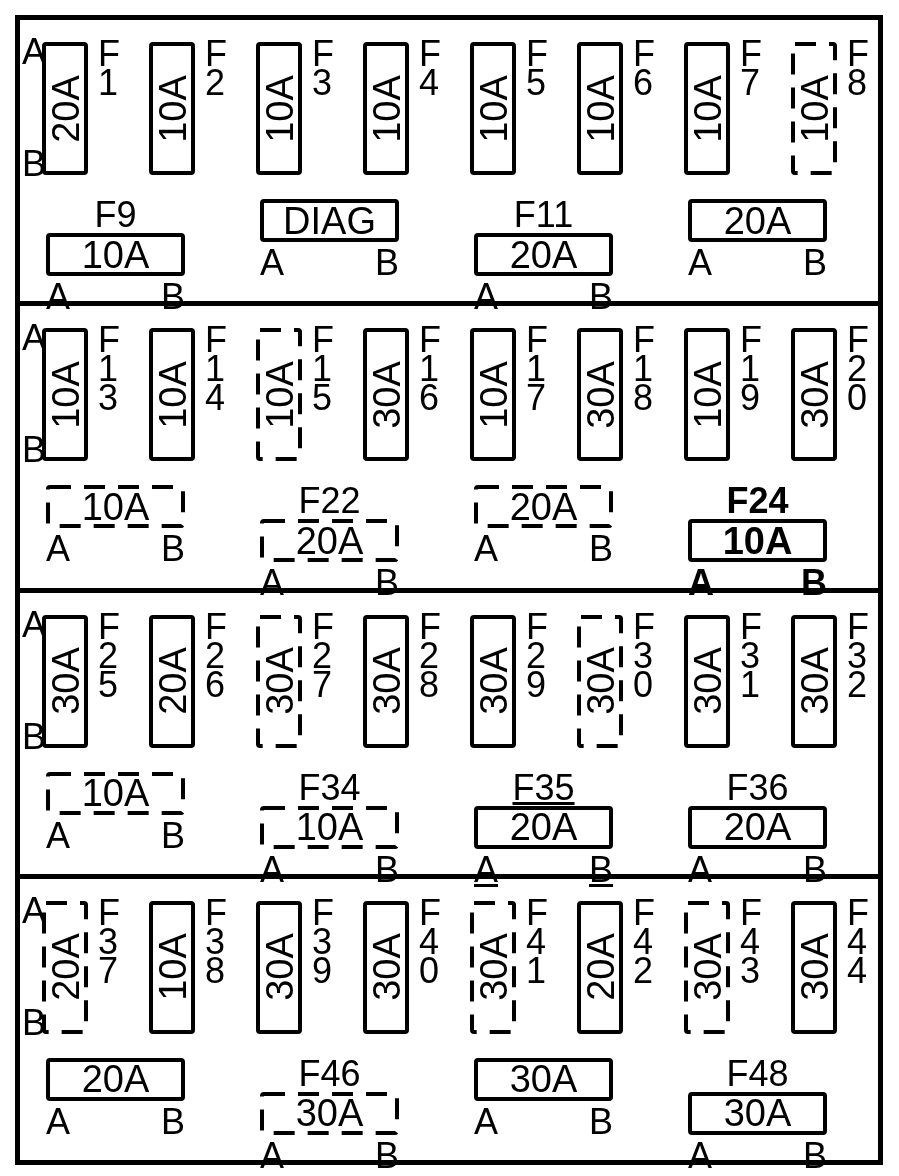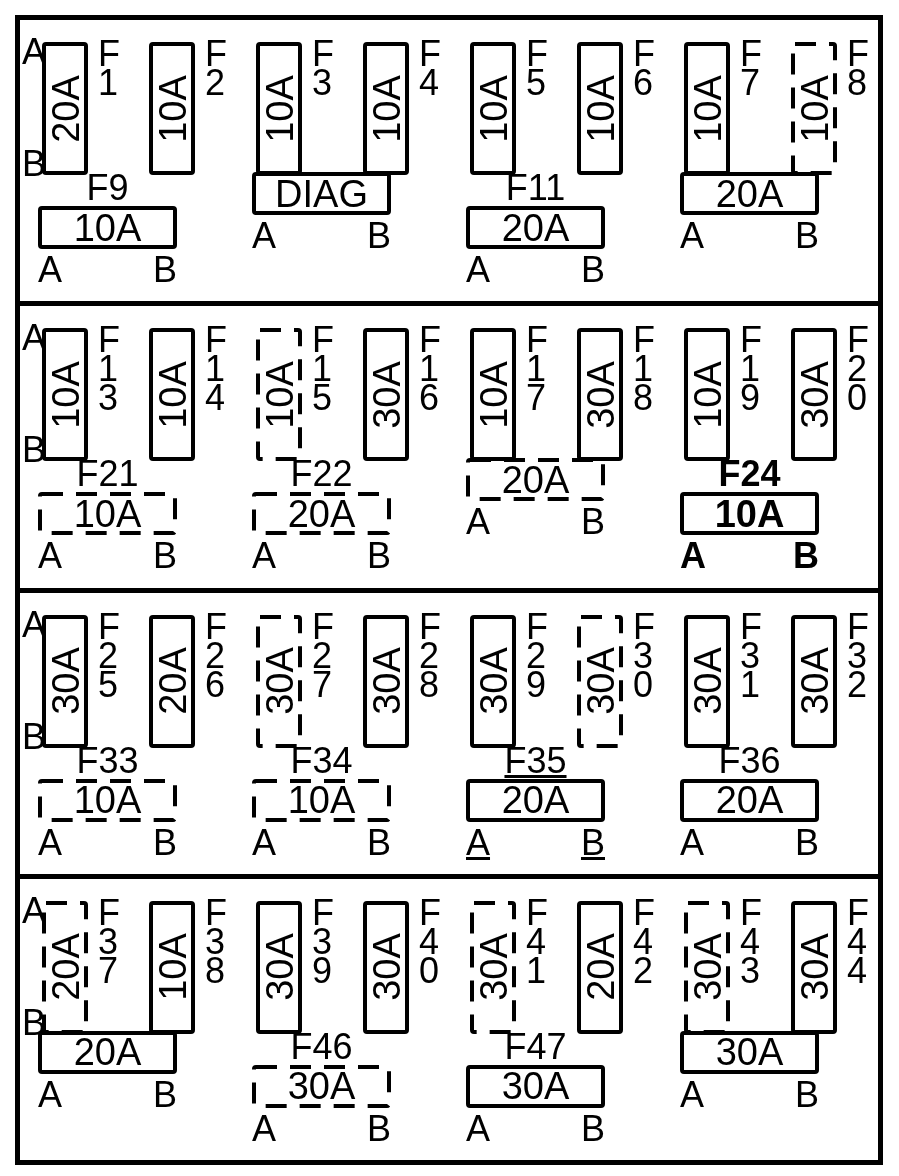"F9" .hfuse { margin-left: none -> 8px; top: 152px -> 179px }
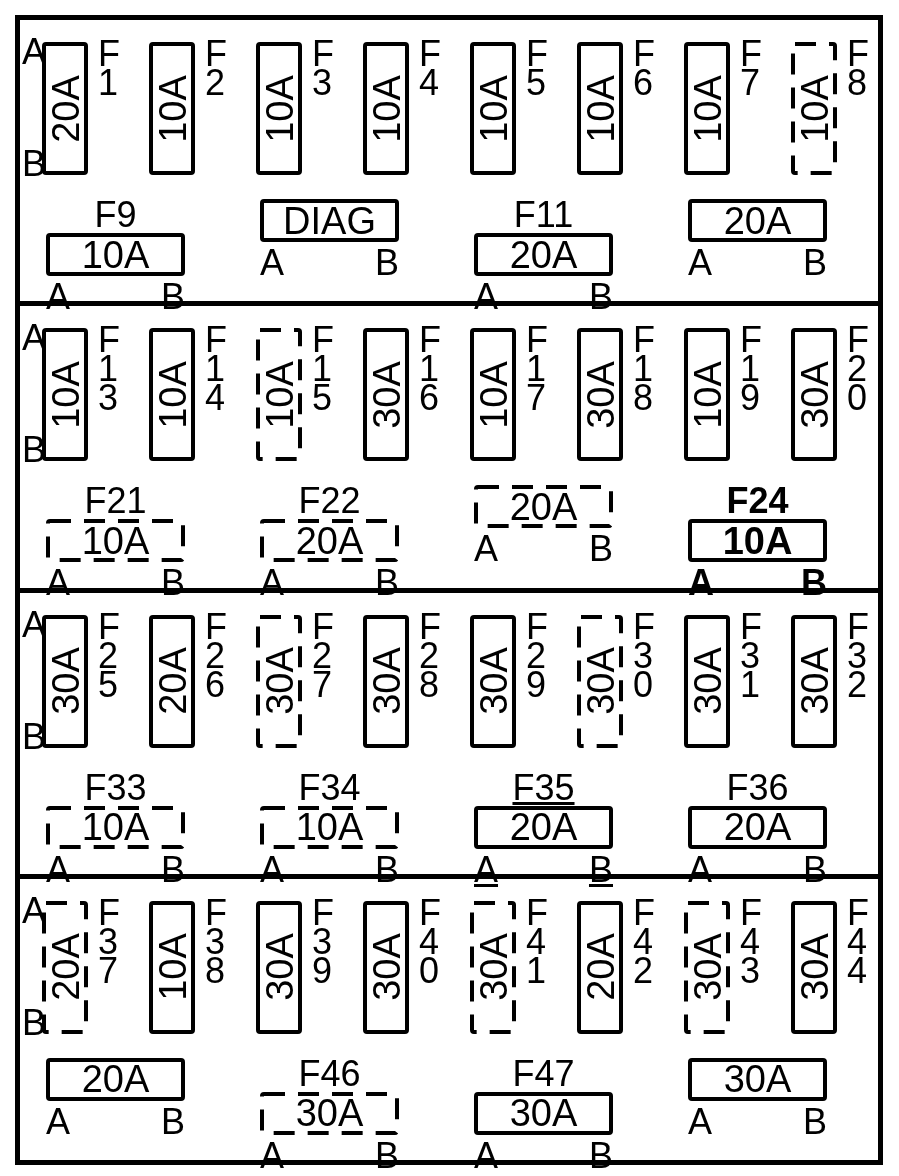"F21" div.hname { html: <div>F21</div> -> none }
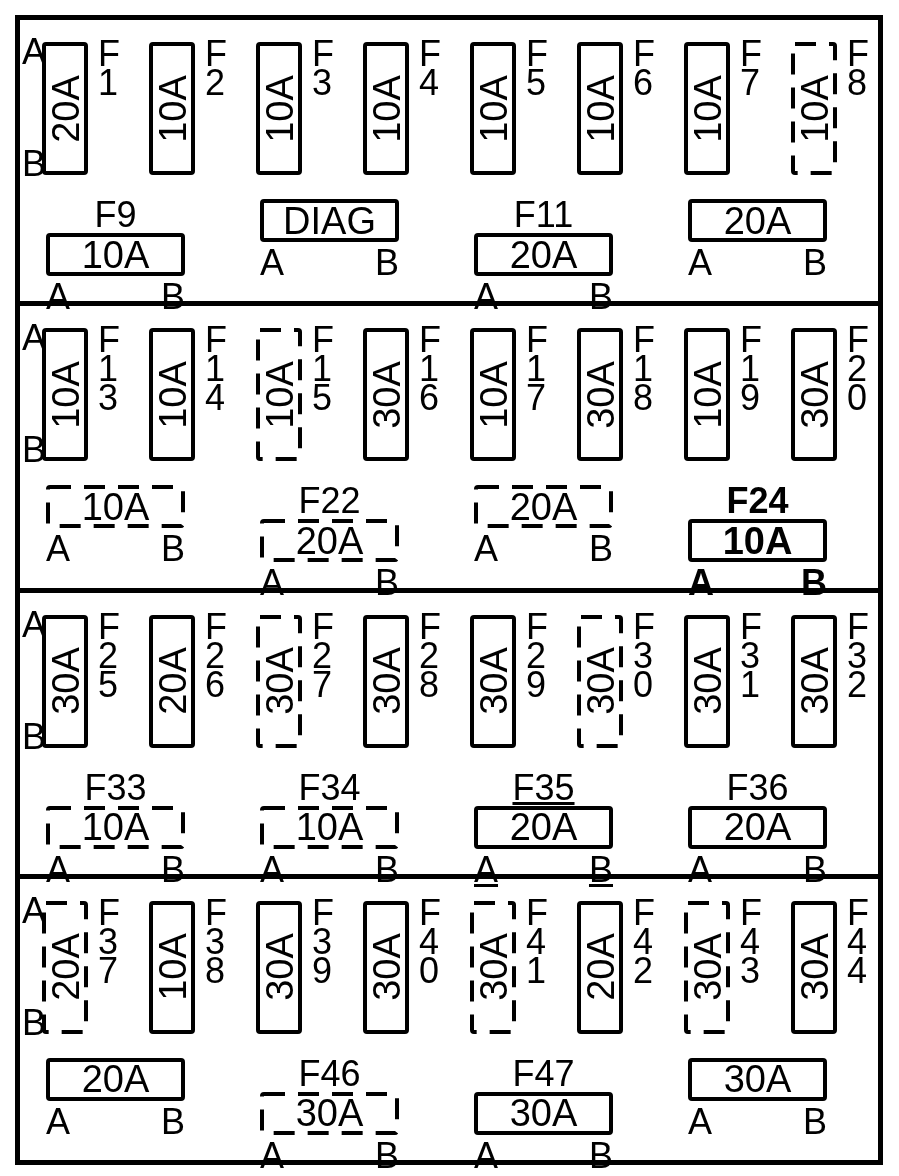"F33" div.hname { html: <div>F33</div> -> none }
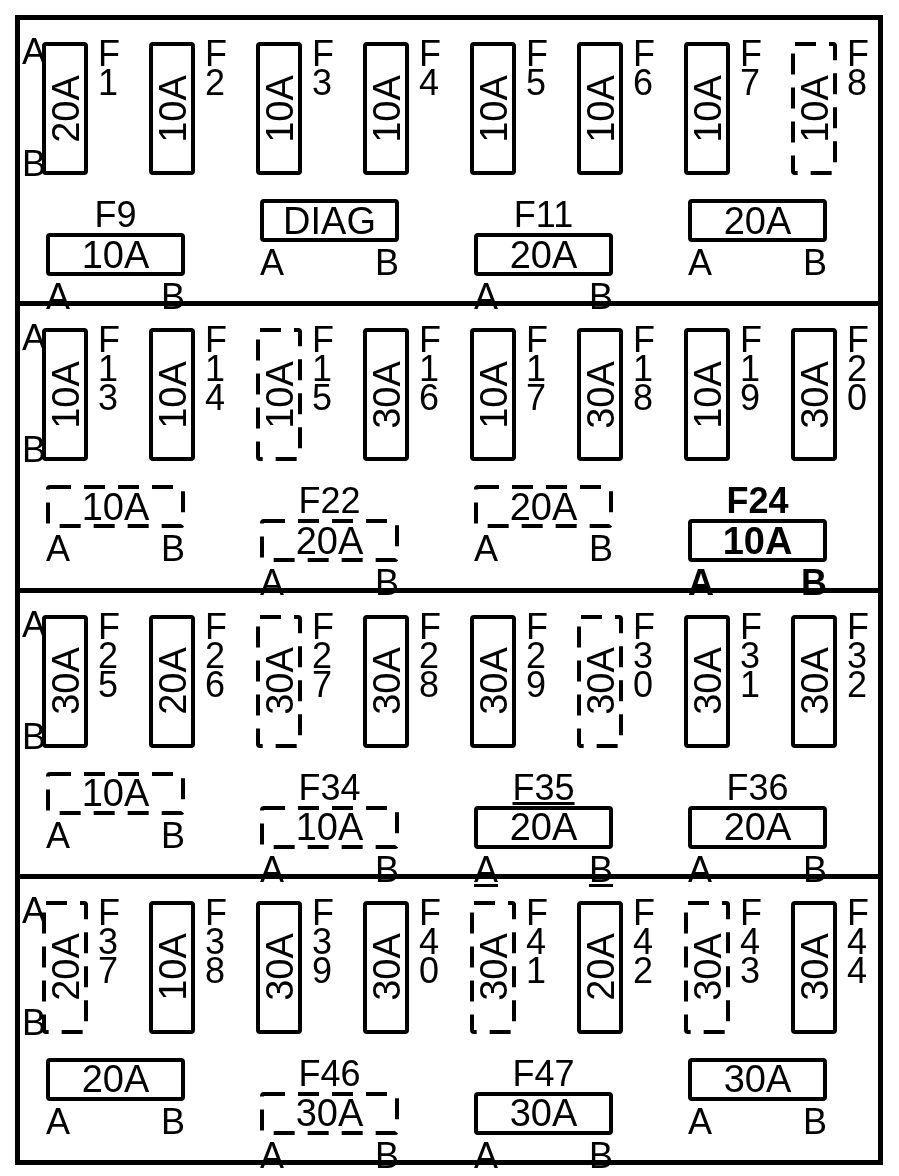"F47" div.hname { html: <div>F47</div> -> none }
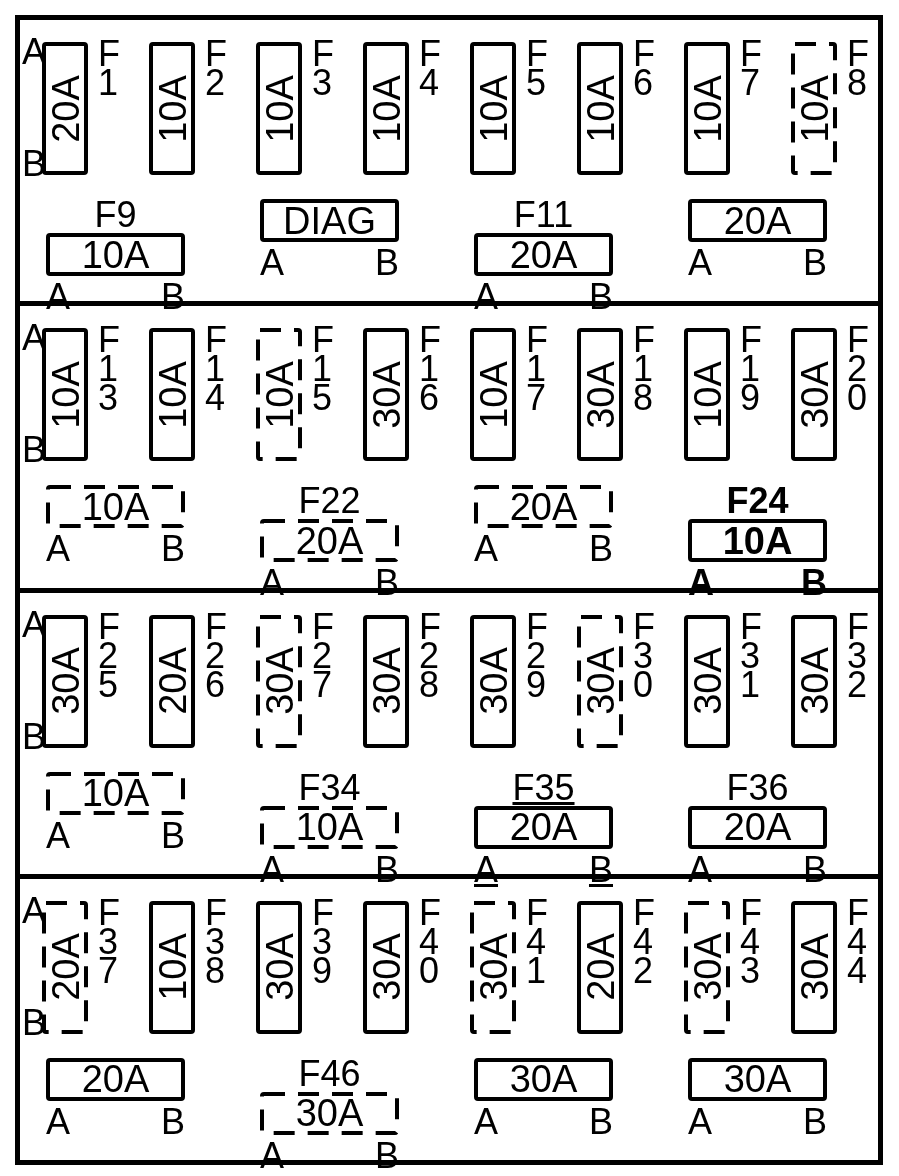"F48" div.hname { html: none -> <div>F48</div> }
